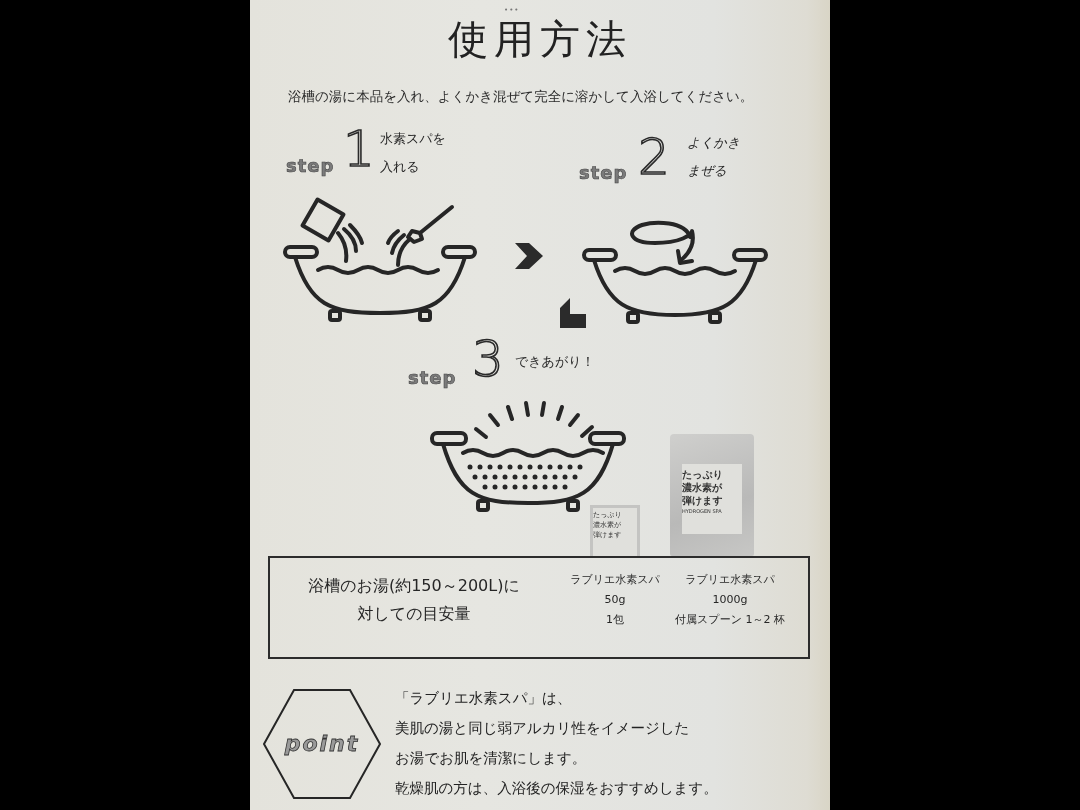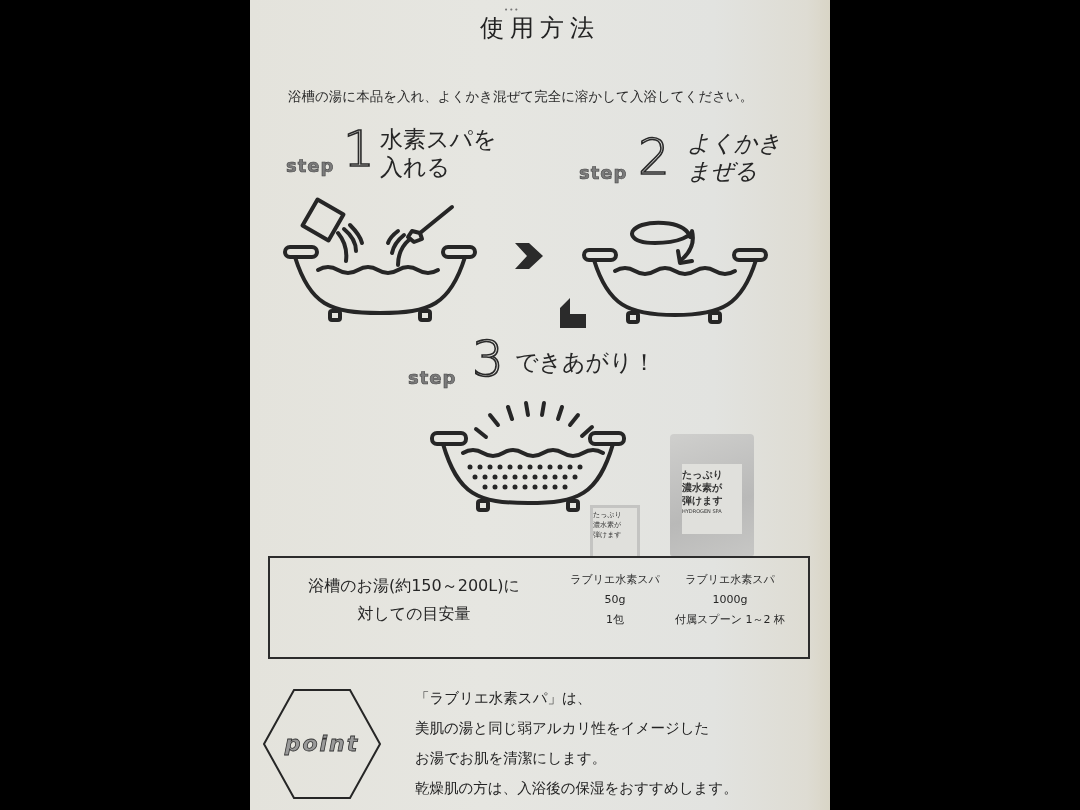"使用方法" .title { font-size: 24px -> 40px }
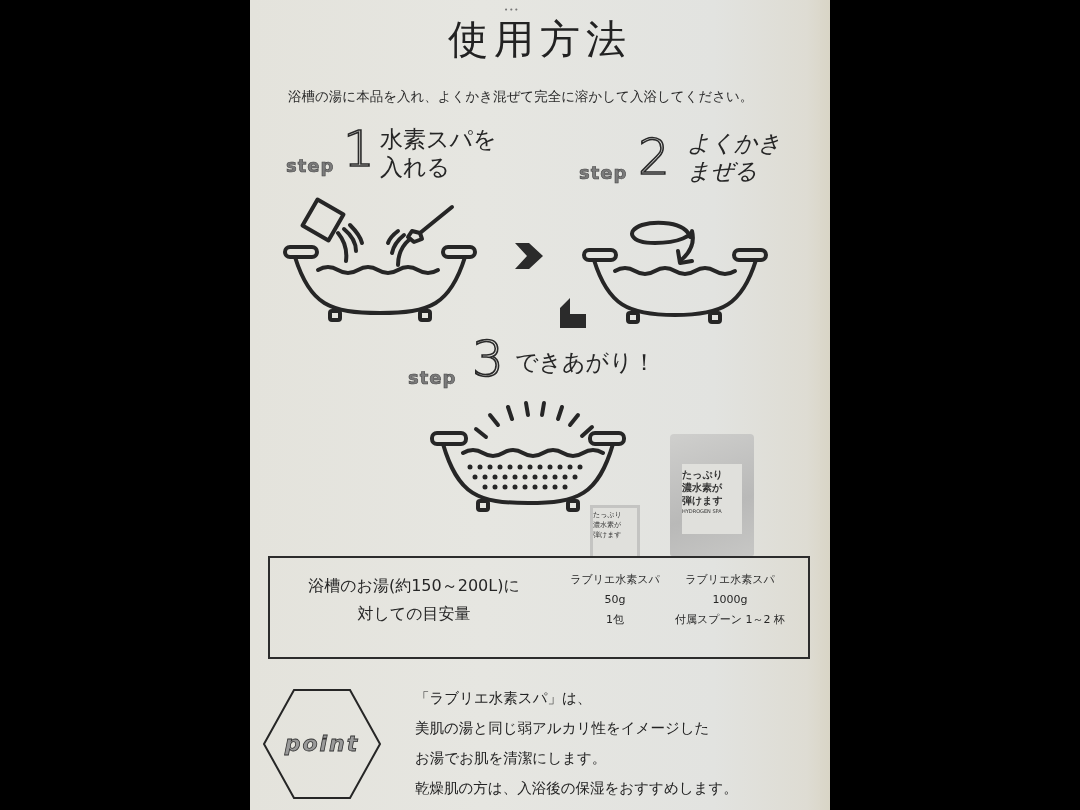"水素スパを" .step-desc { font-size: 23px -> 13px }
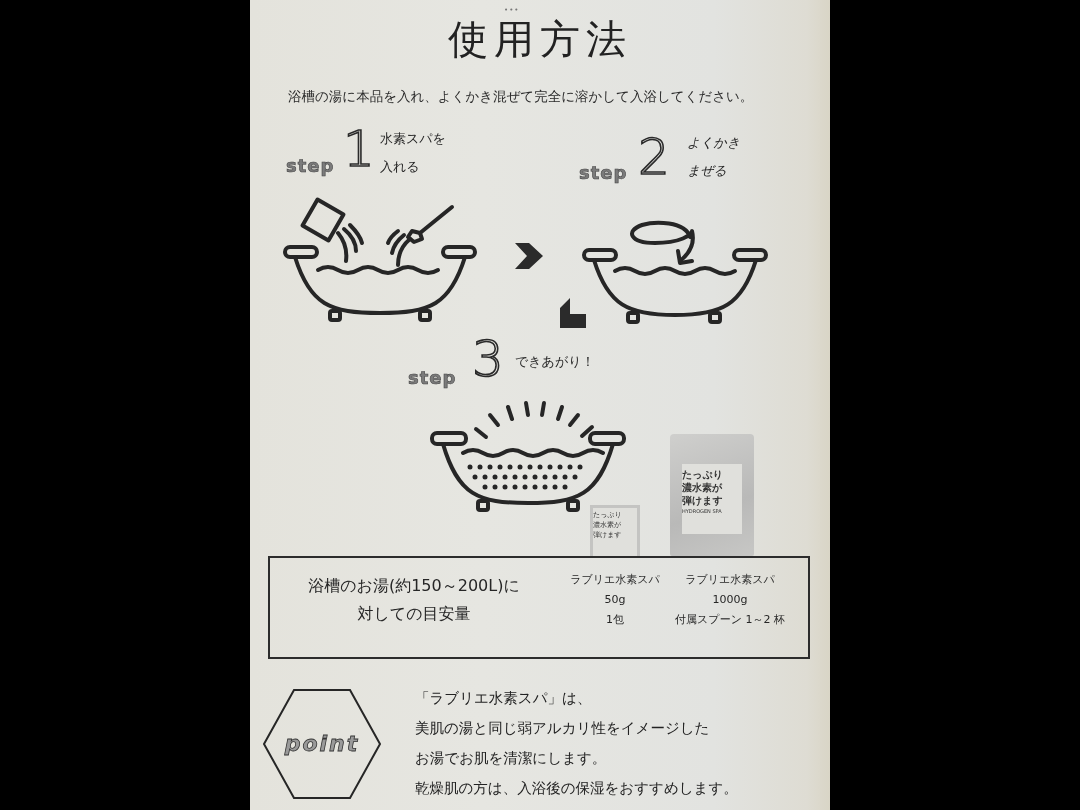"「ラブリエ水素スパ」は、" .point-text { margin-left: 20px -> none }
